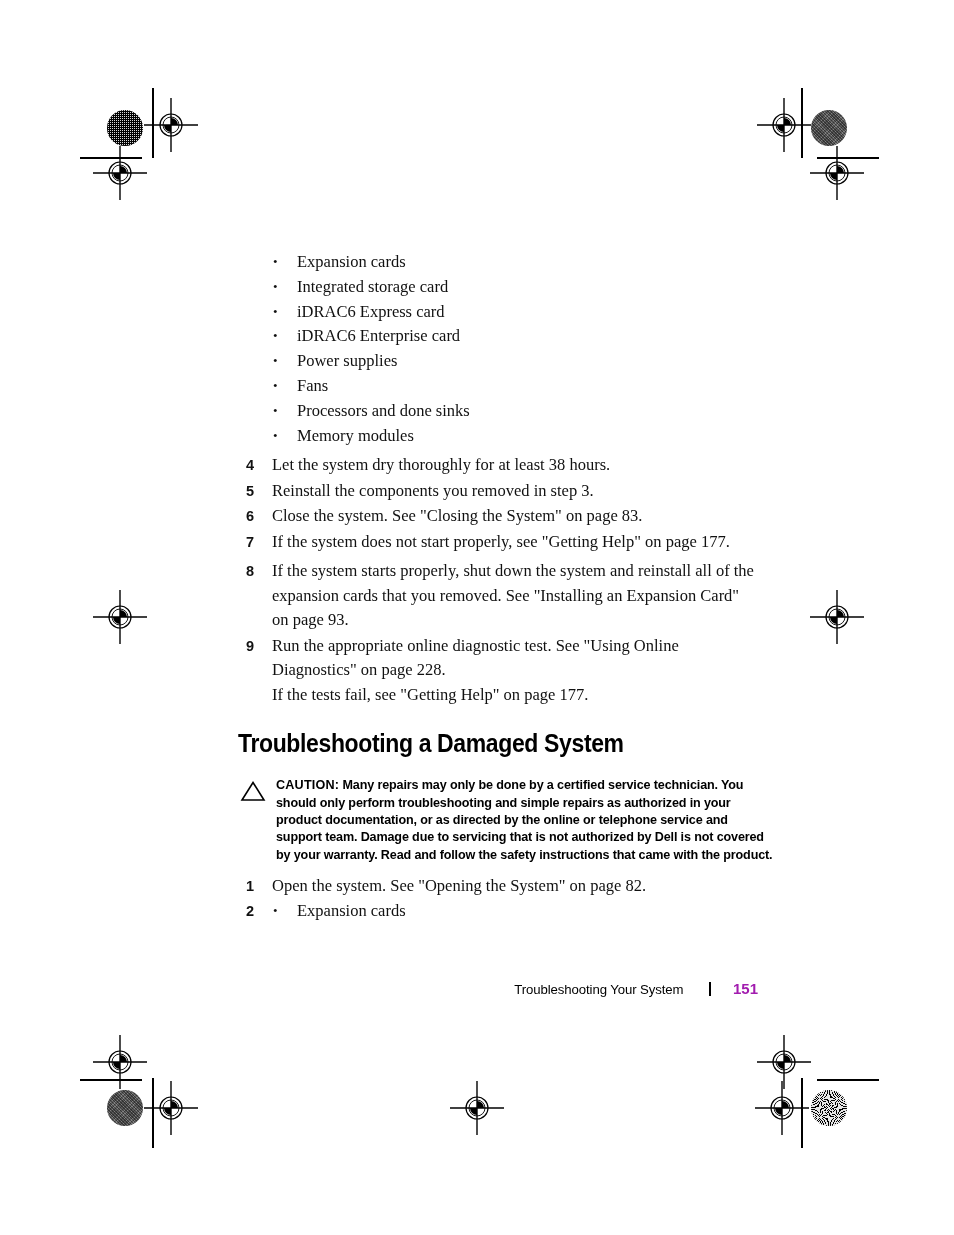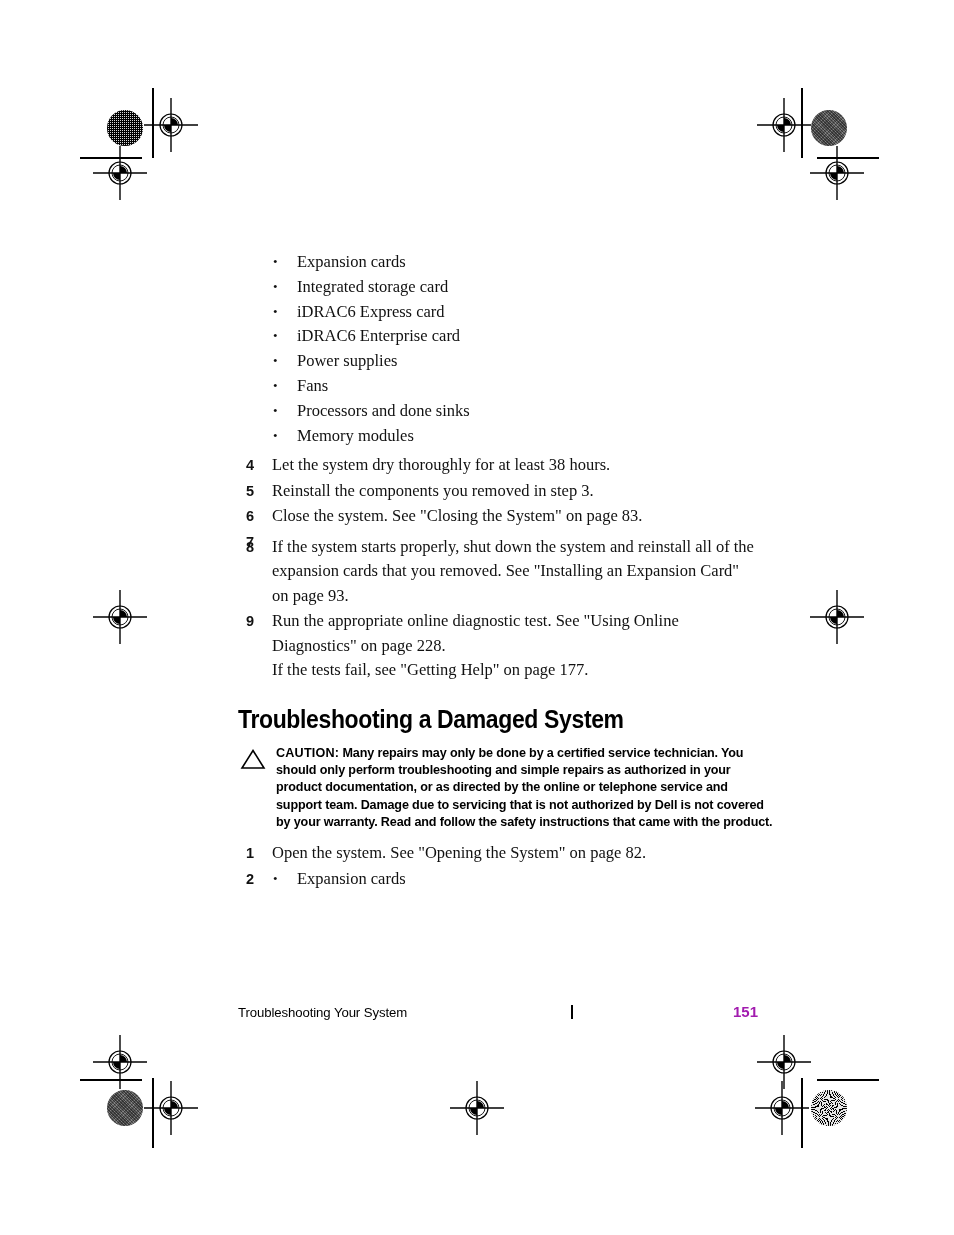"If the system does not" div.step-cont { html: none -> <div>If the system does not start properly, see "Getting Help" on page 177.</div> }
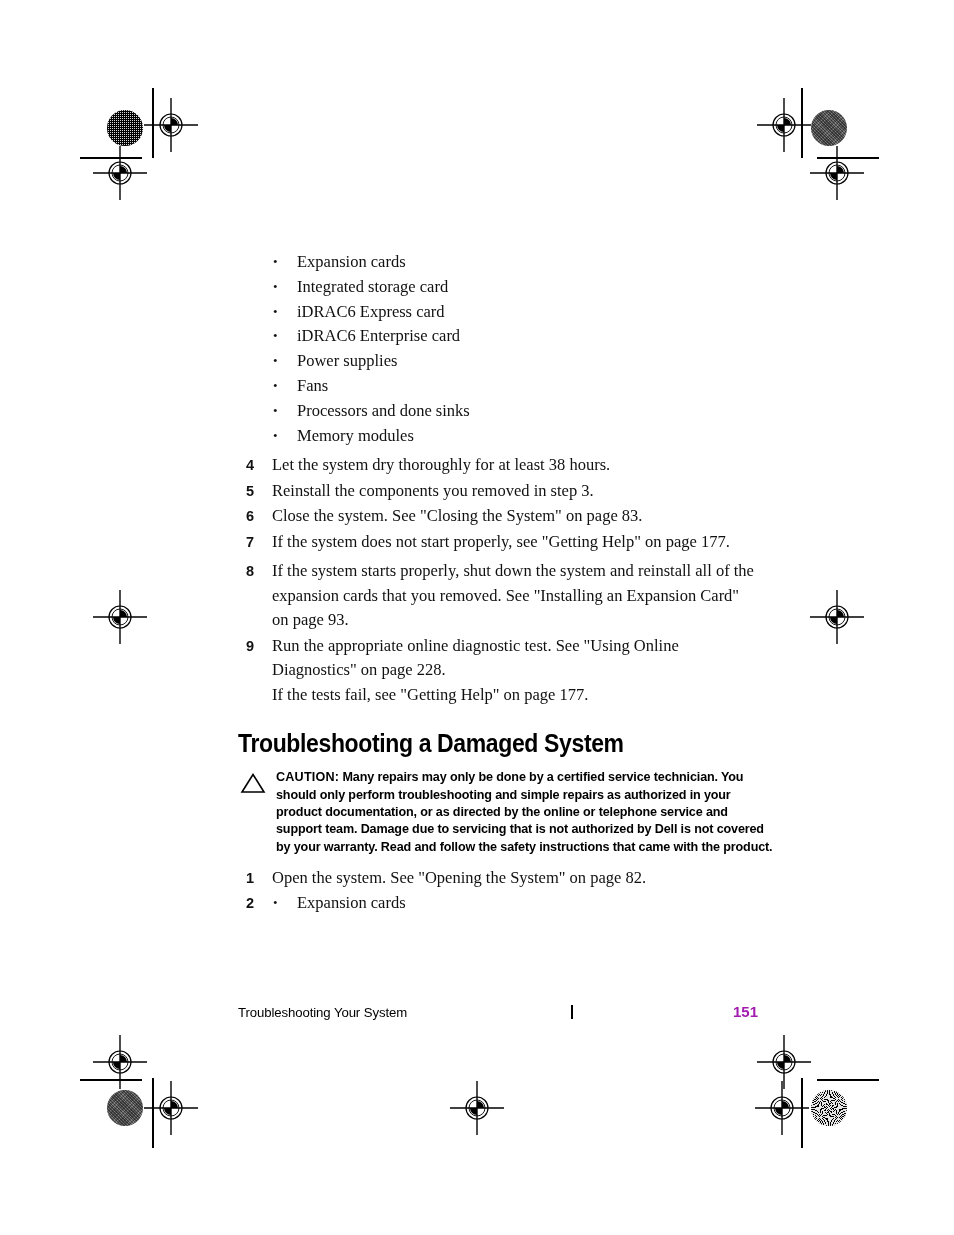"CAUTION: Many repairs may only" .caution { margin-top: 12px -> 20px }
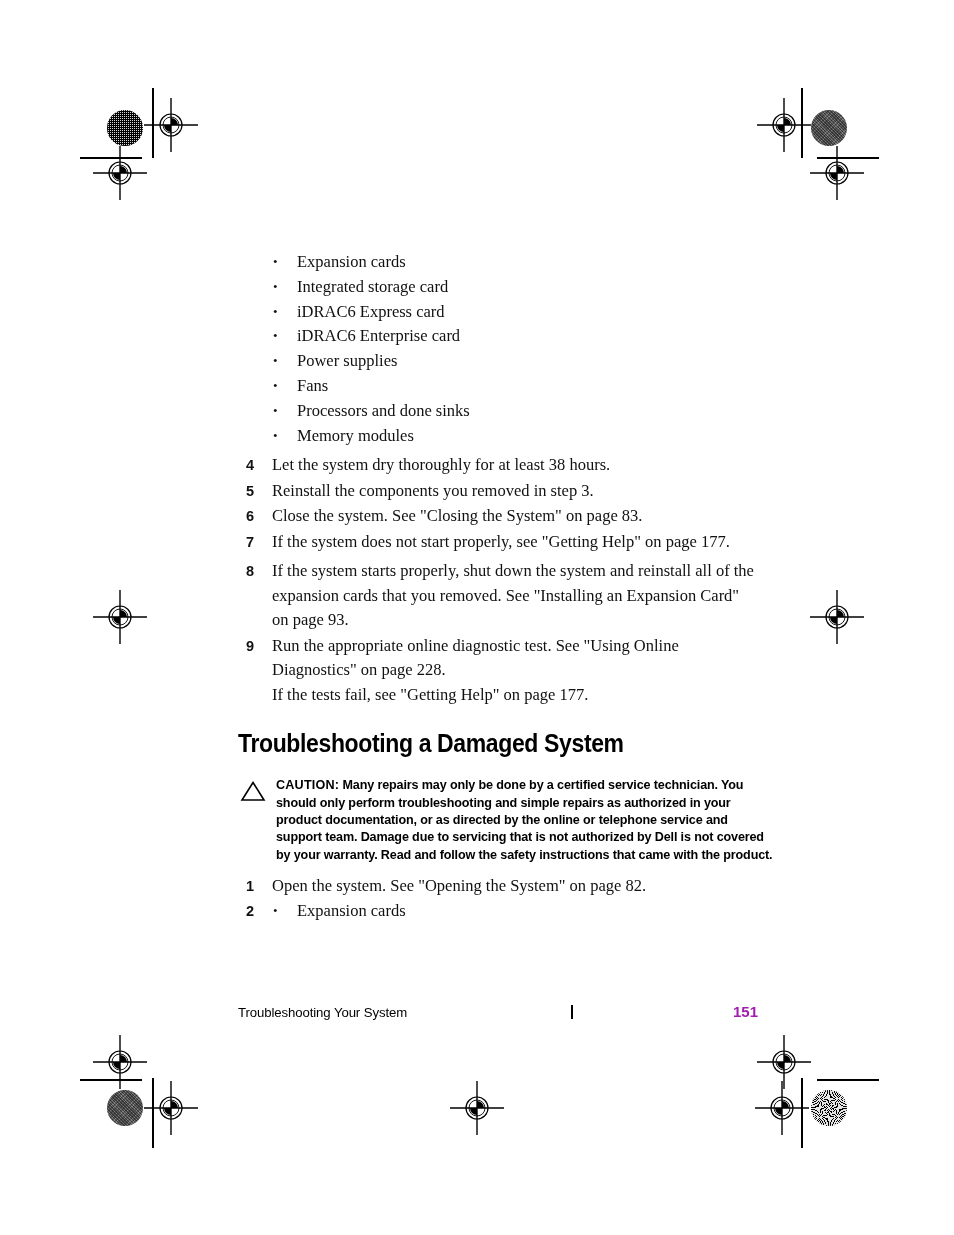"Troubleshooting Your System" .footer { justify-content: space-between -> flex-end; top: 1003px -> 980px }
